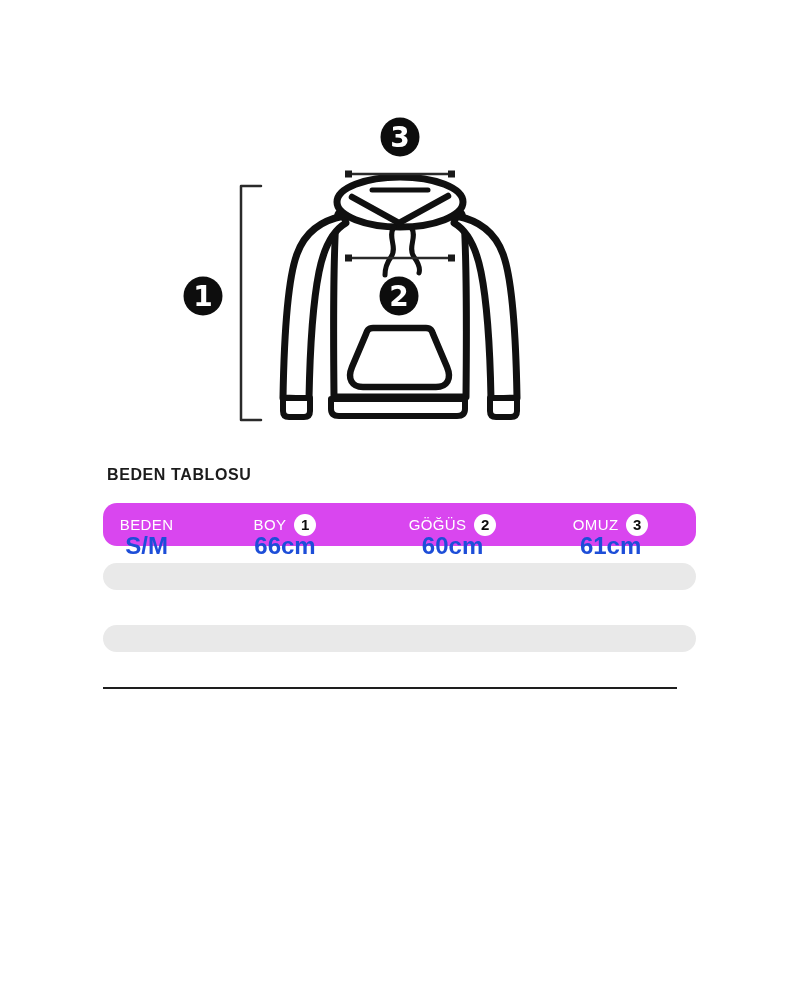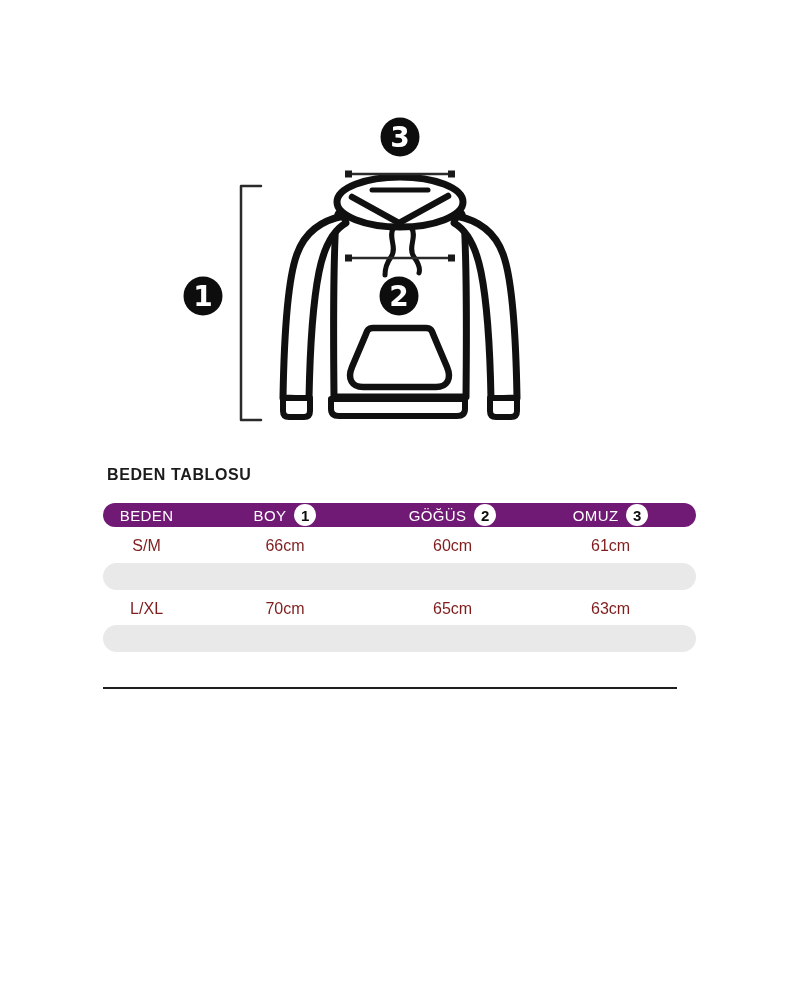"BEDEN" .header-pill { background: #701a75 -> #d946ef; height: 24px -> 43px }
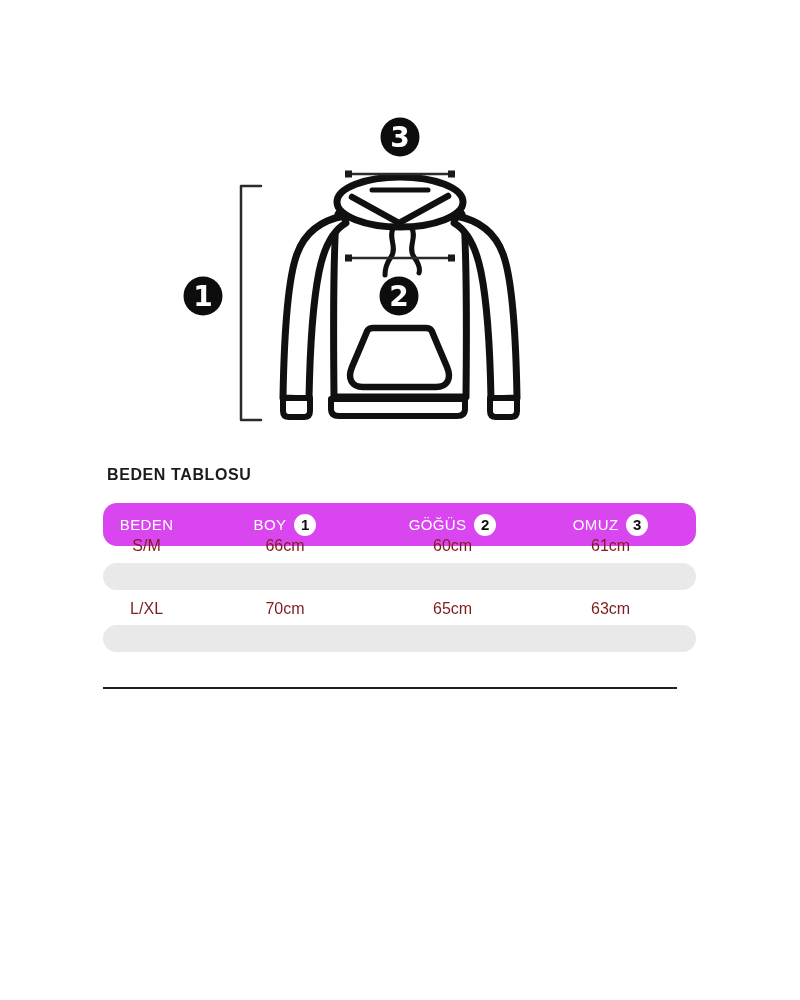"S/M" .data-row { color: #7f1d1d -> #1d4ed8; font-size: 16px -> 24px; font-weight: none -> bold }
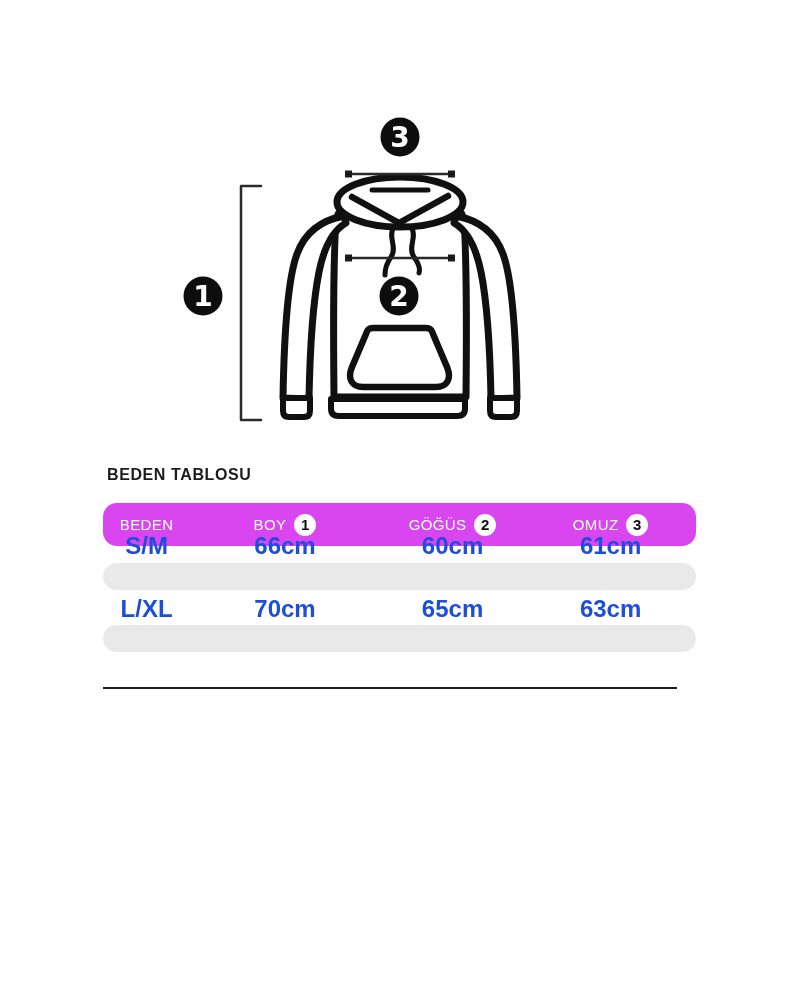"L/XL" div.data-row { html: <div> <span>L/XL</span> <span>70cm</span> <span>65cm</span> <span>63cm</span> </div> -> none }
